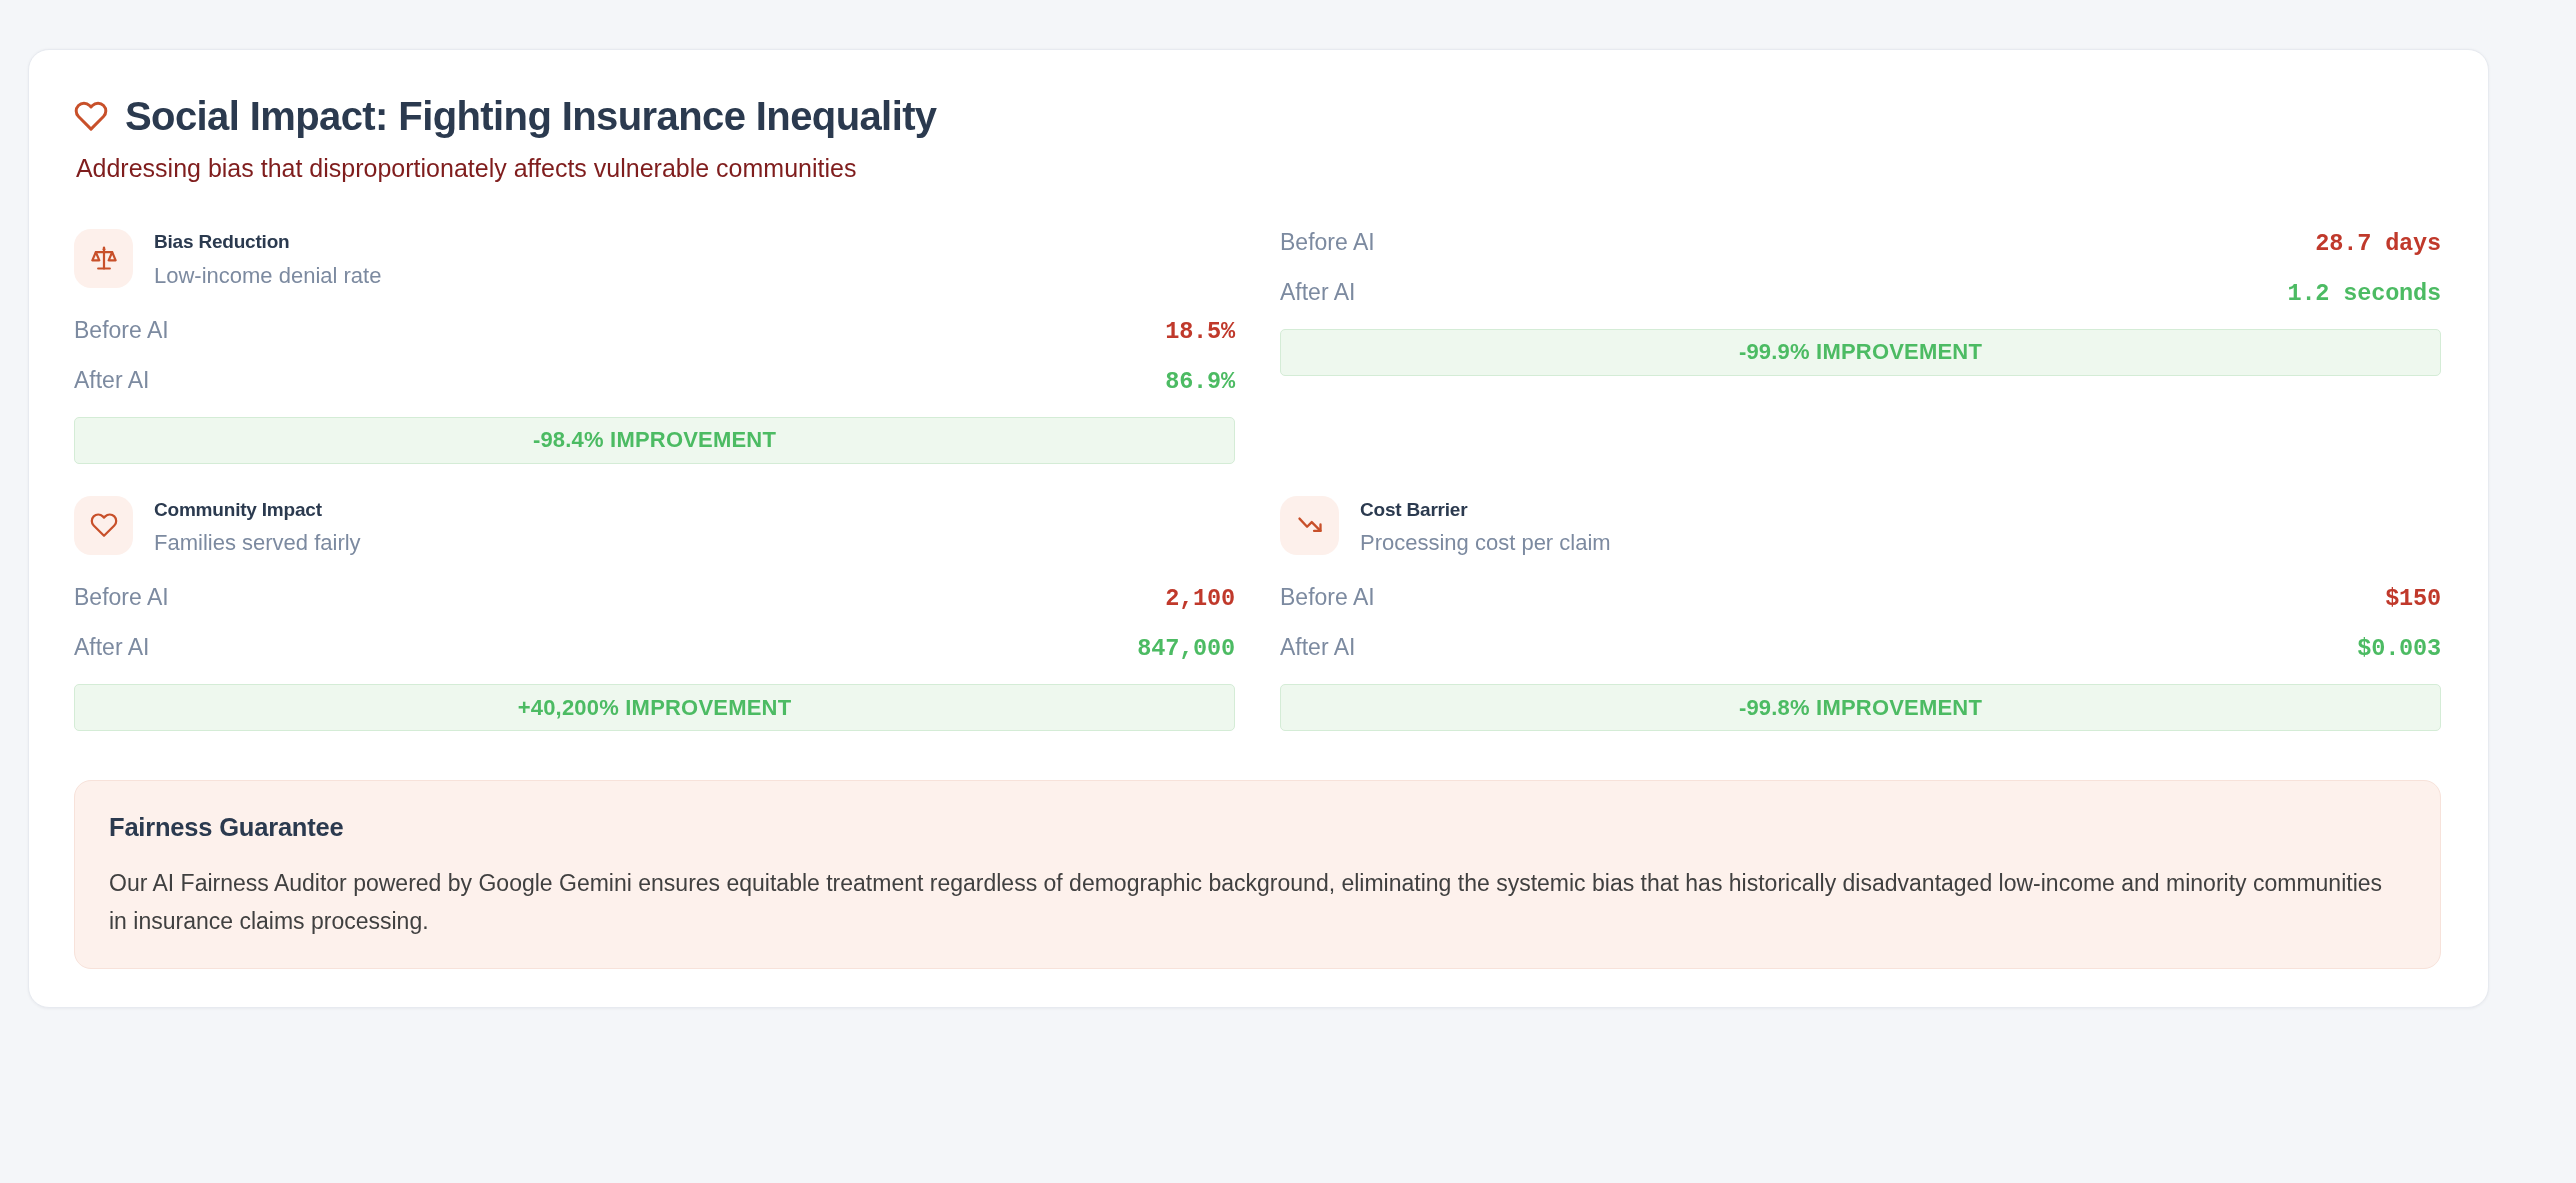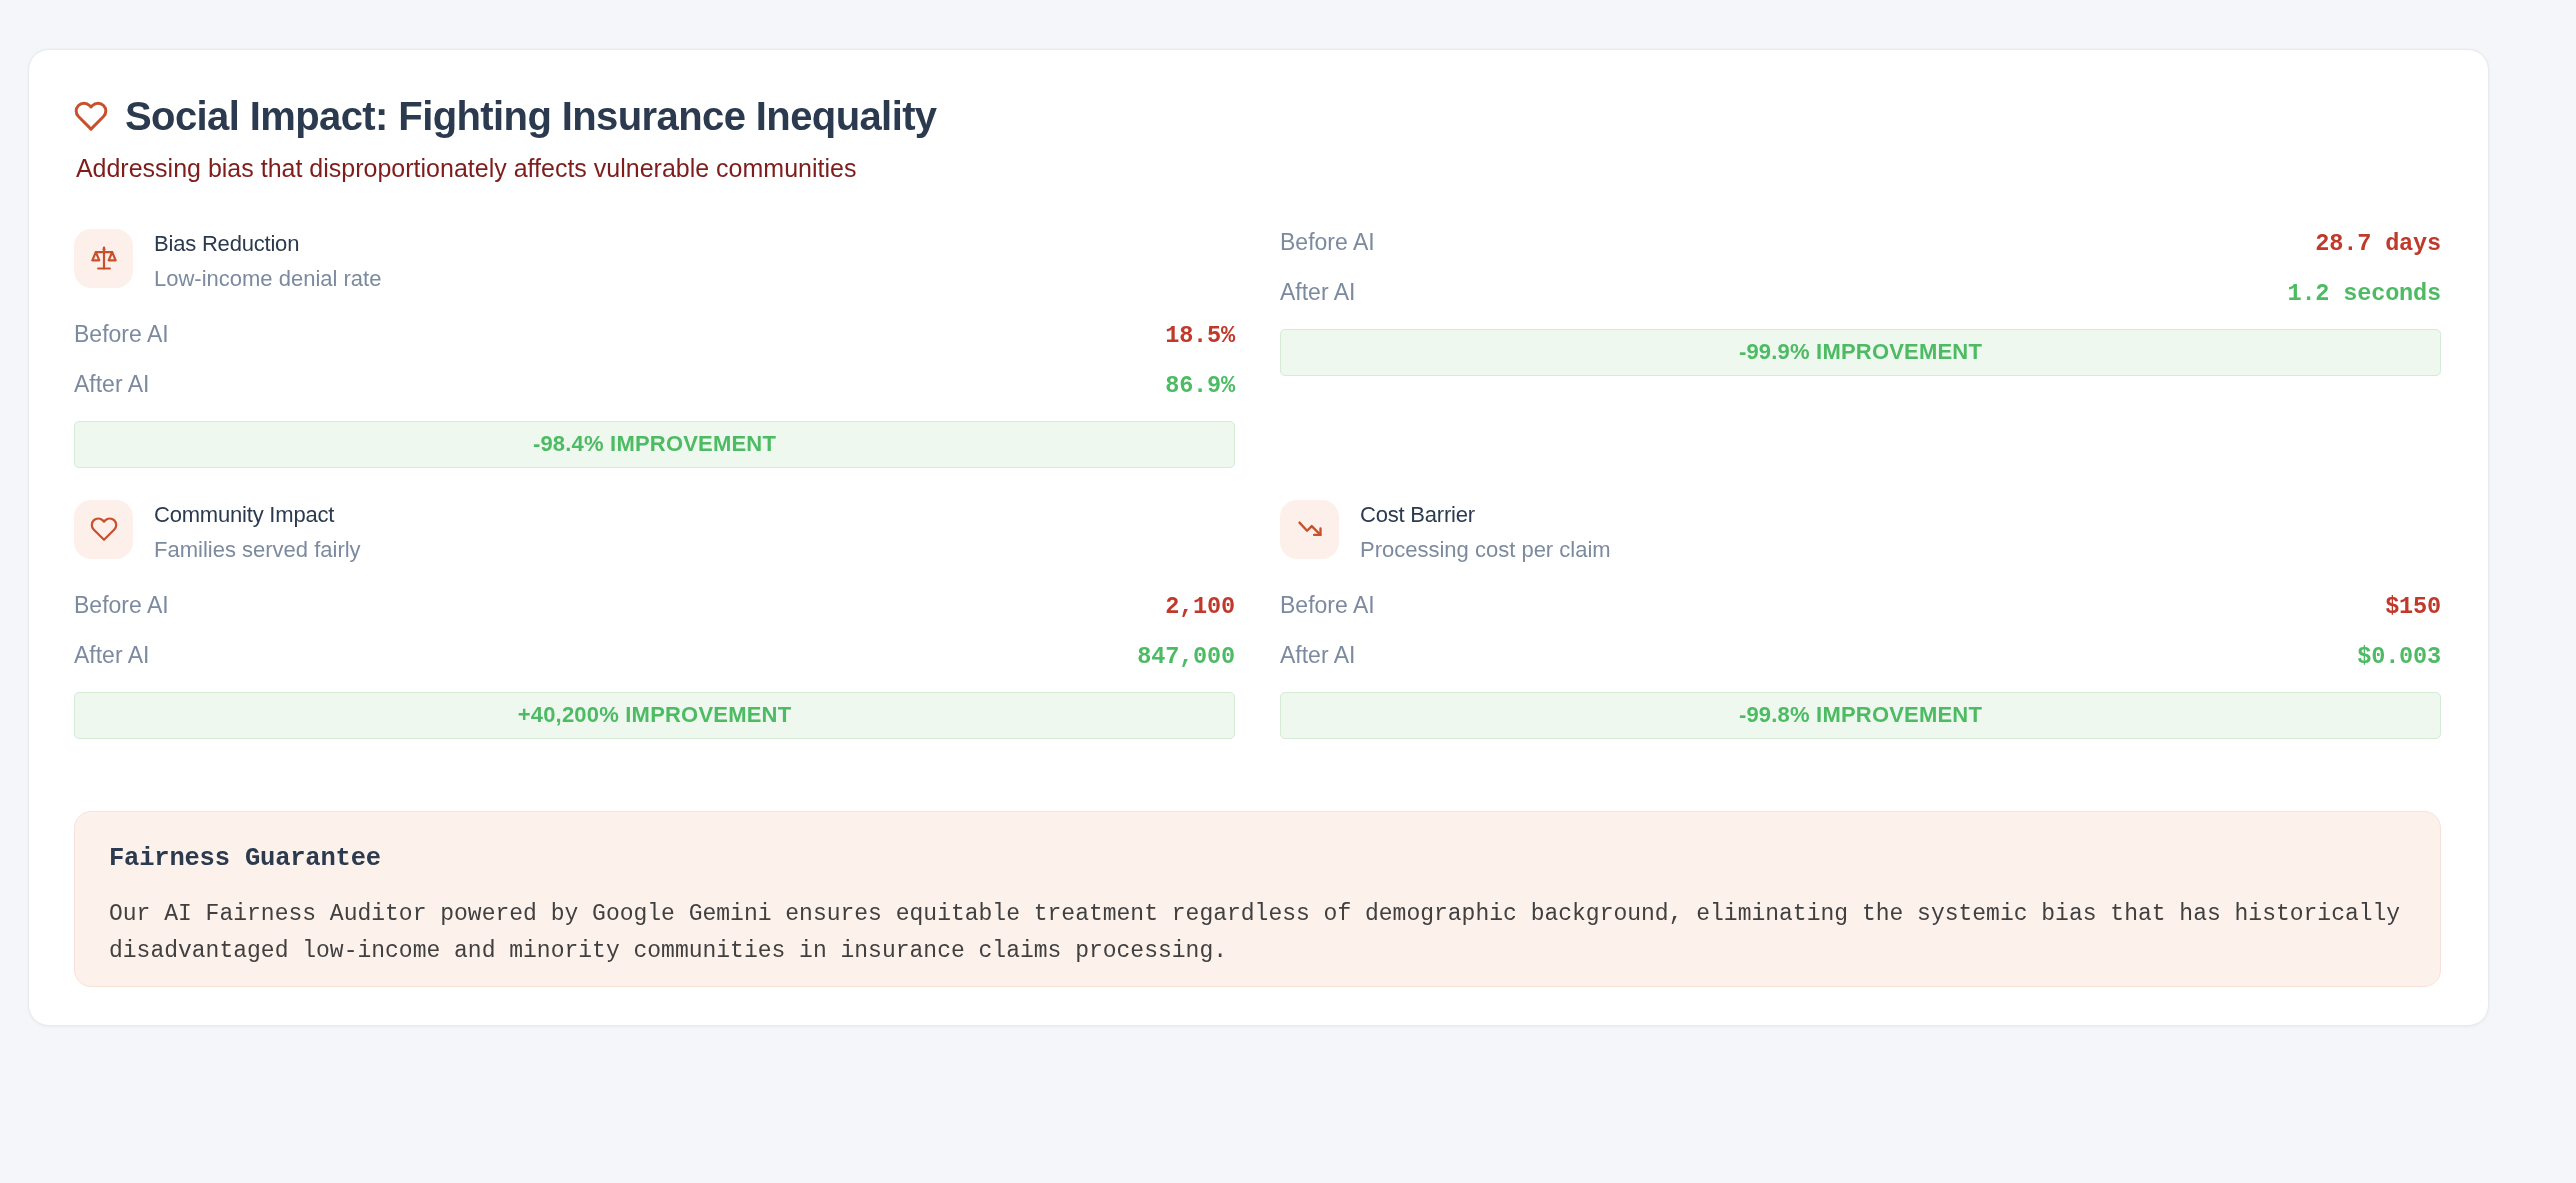"Bias Reduction" .metric-name { font-size: 22px -> 19px; font-weight: 400 -> 700 }
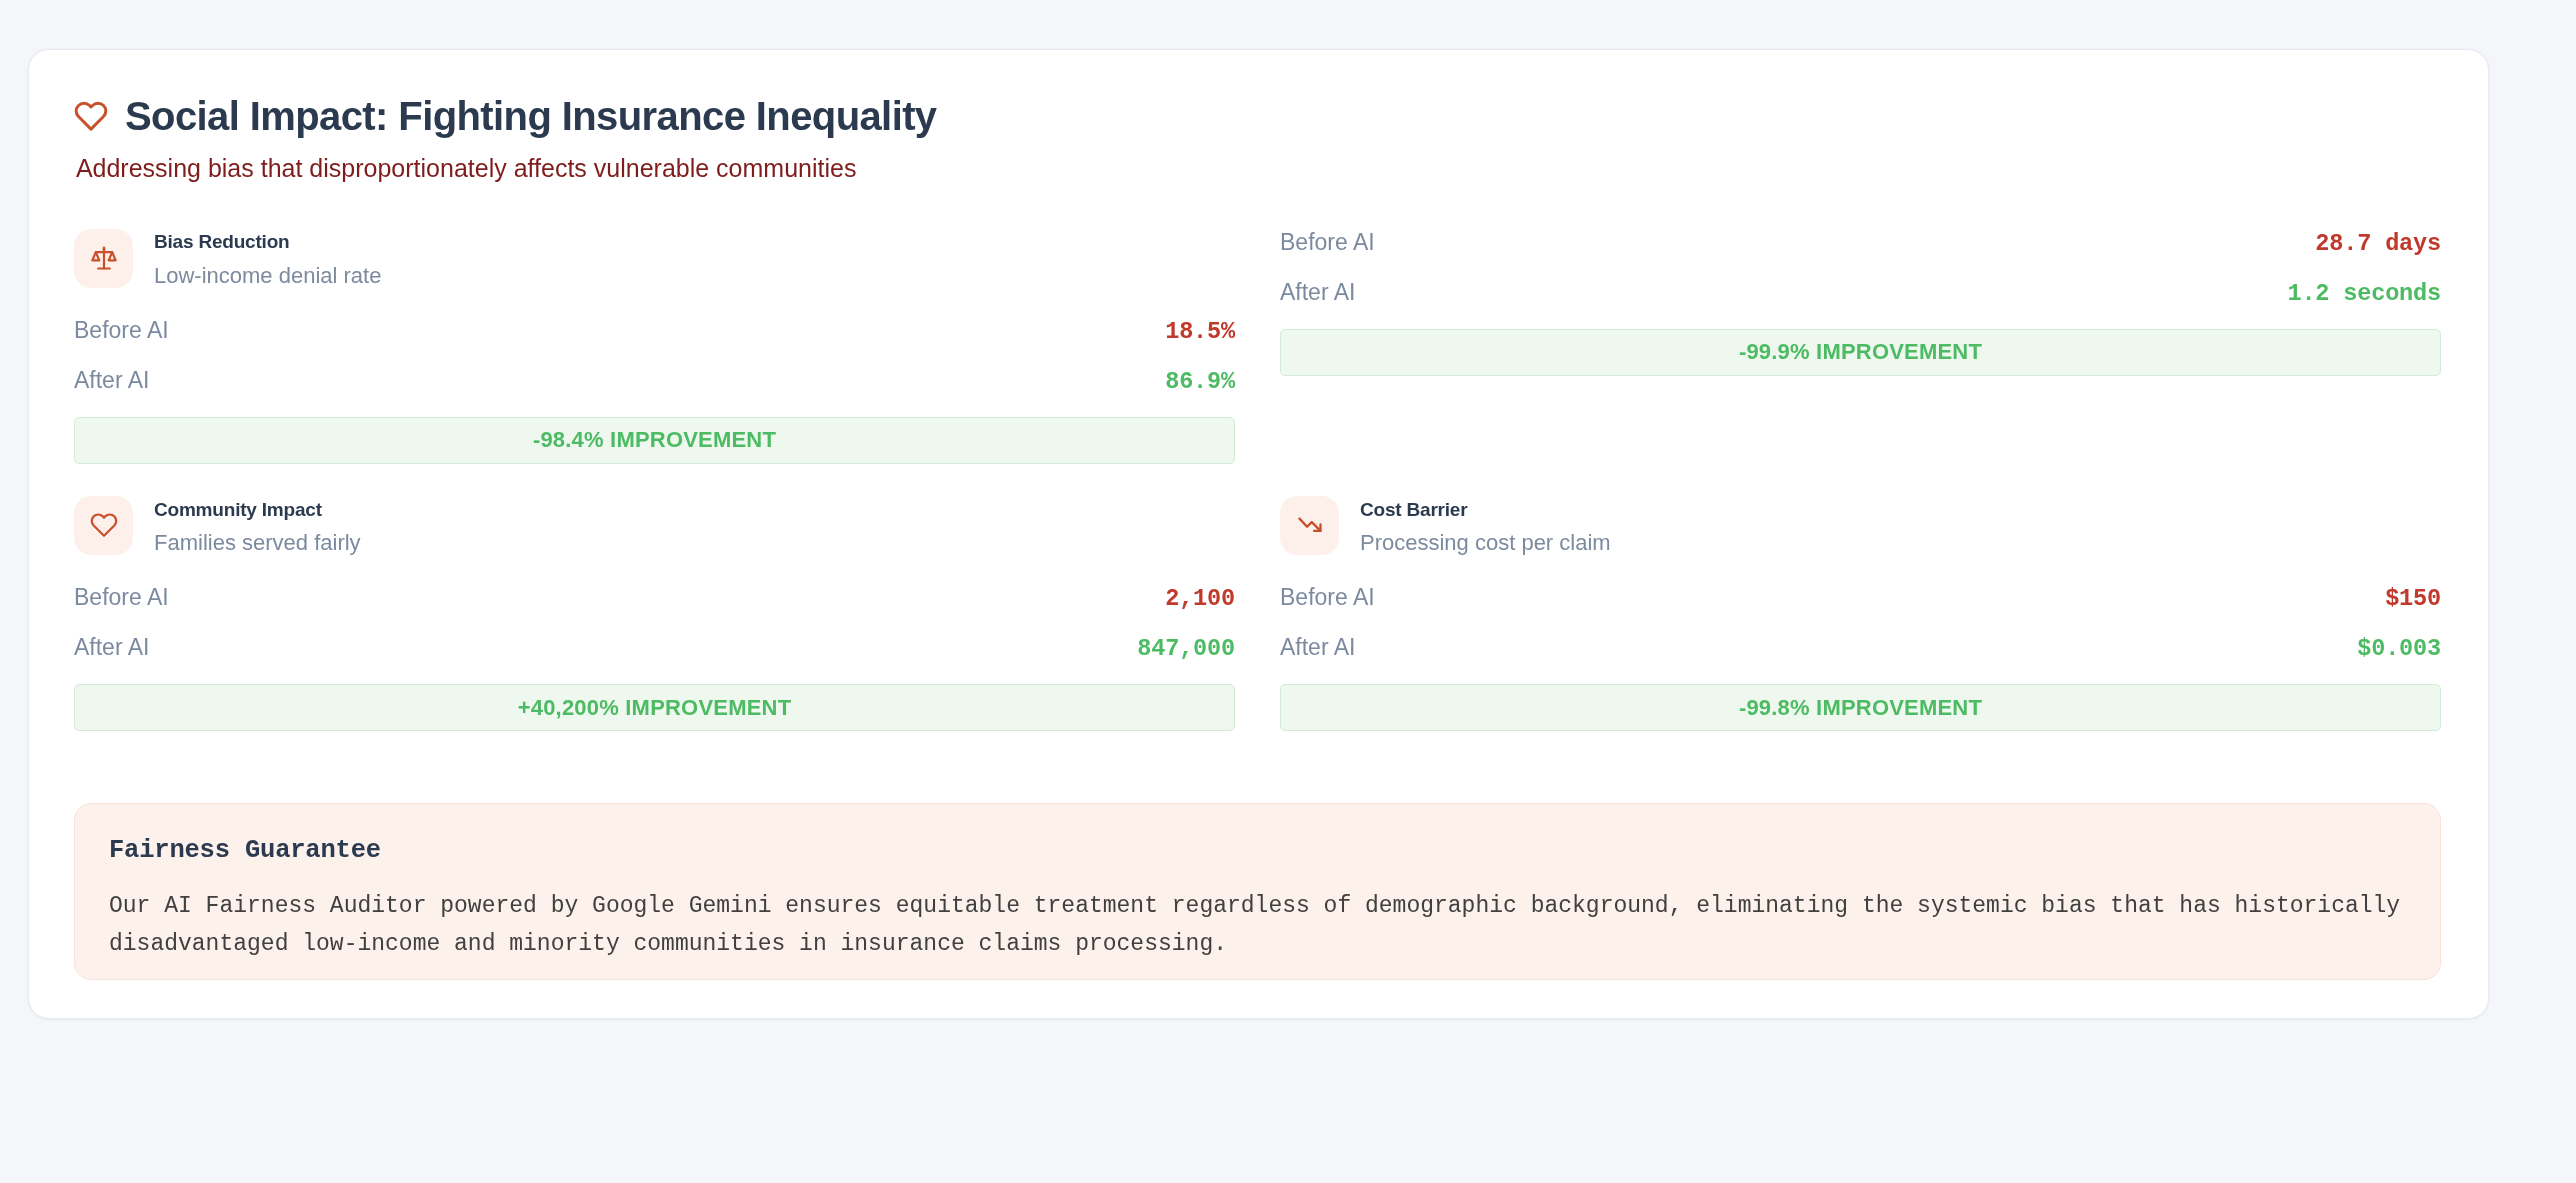"Fairness Guarantee" .fairness-box { font-family: Liberation Mono, monospace -> none; margin-top: 72px -> 49px; padding: 32px 34px 16px 34px -> 32px 34px 28px 34px }
